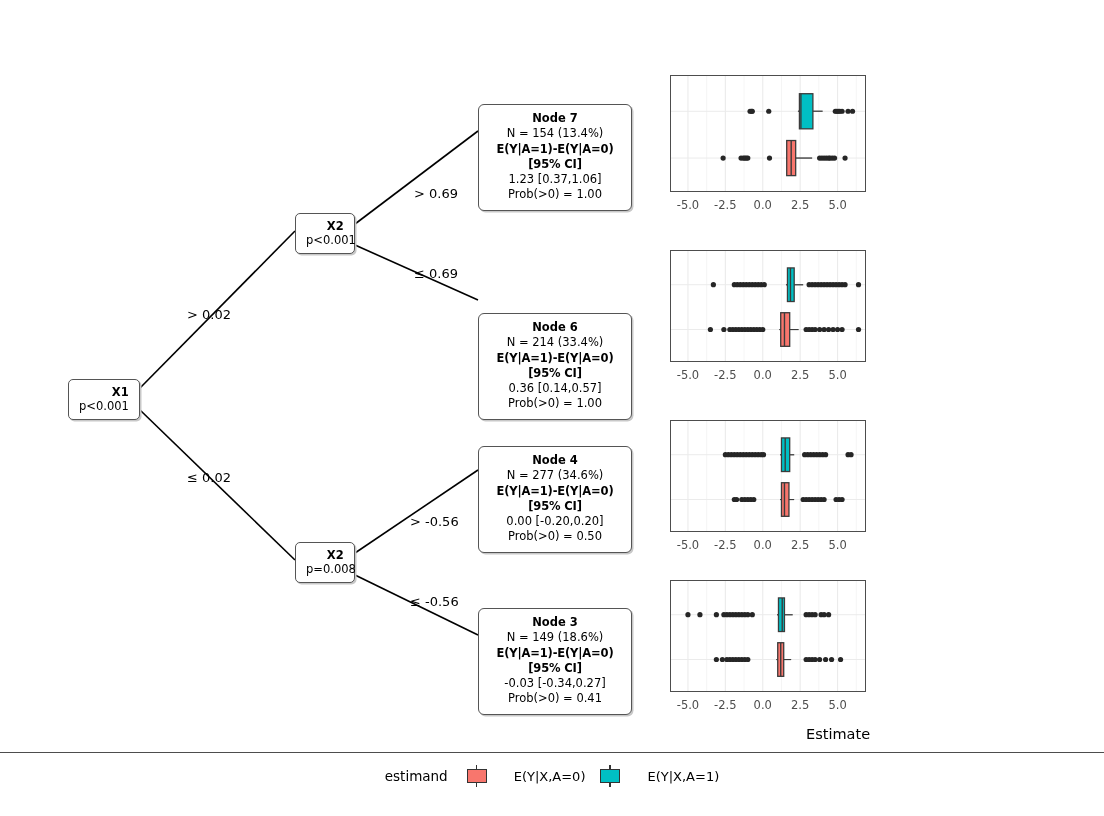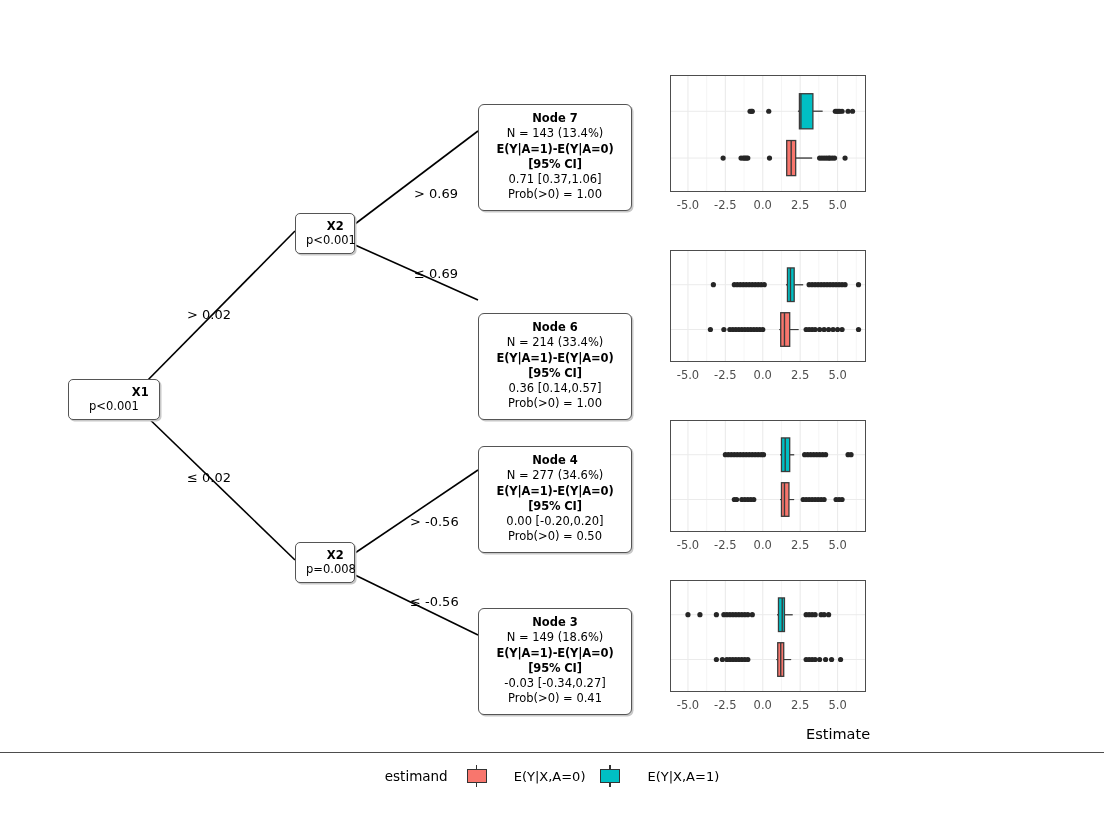"N = 143 (13.4%)" div.ln-n { text: 143 -> 154 }
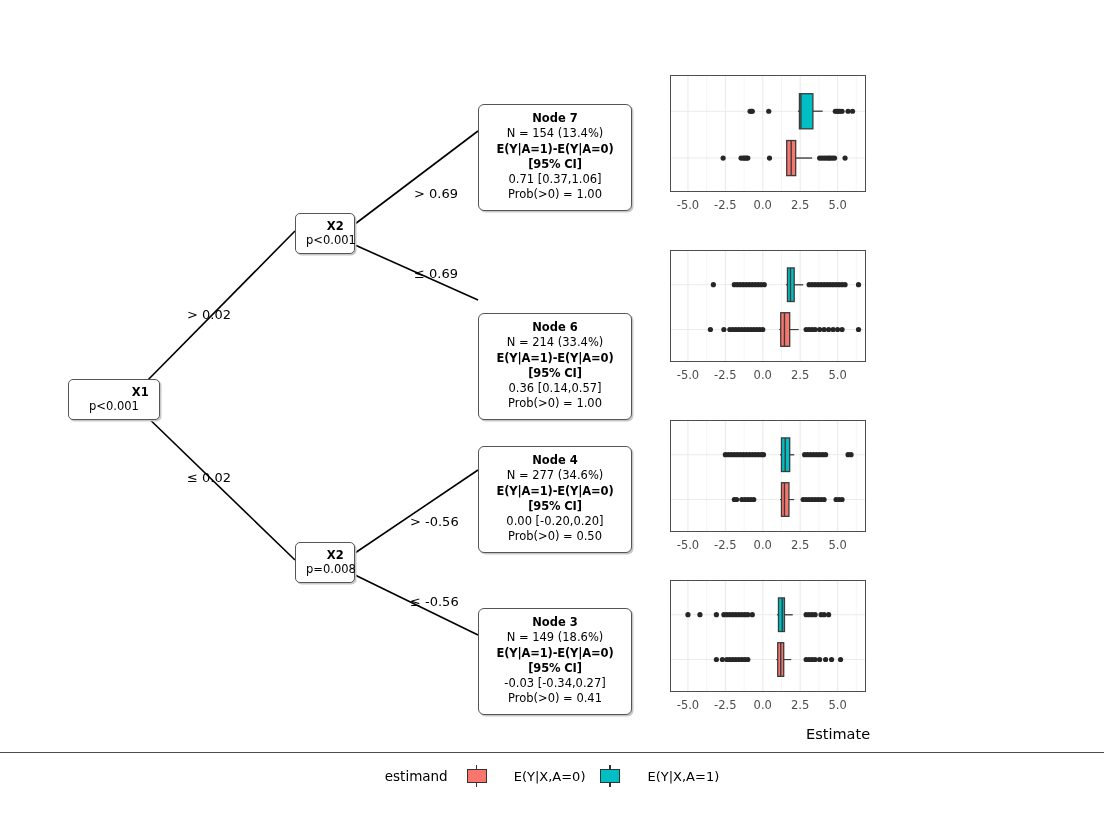"0.71 [0.37,1.06]" div.ln-est { text: 0.71 -> 1.23 }
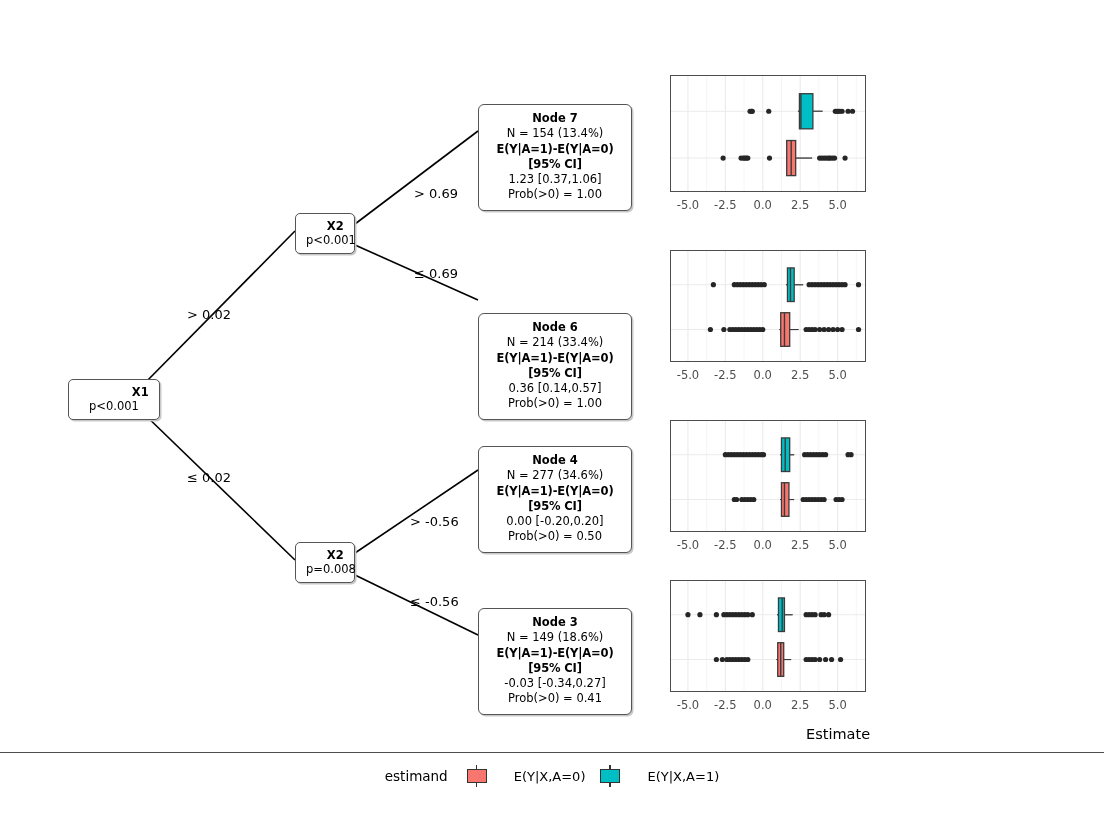"X1" div.split-node { width: 92px -> 72px }
